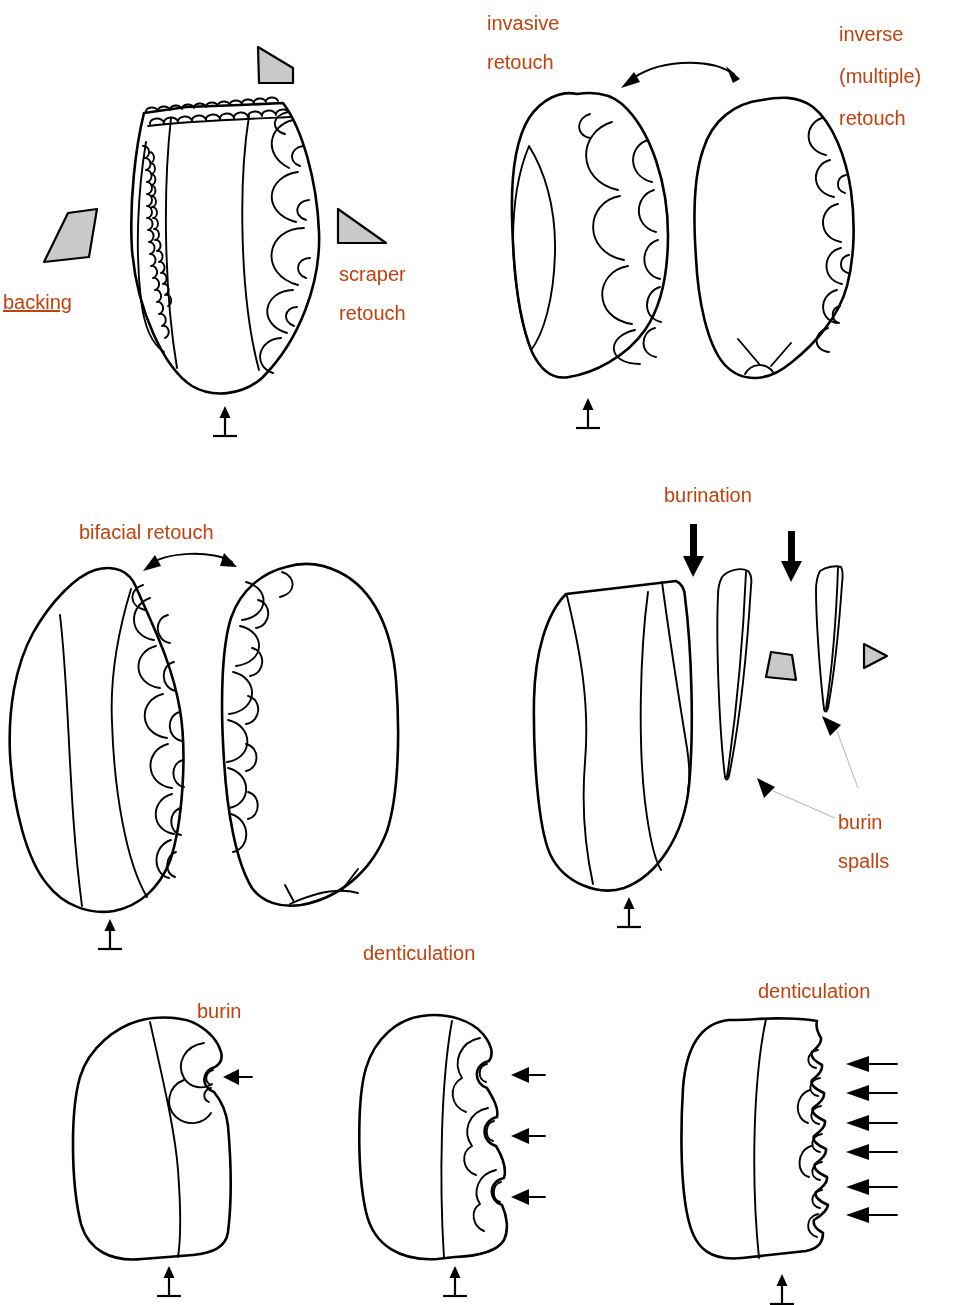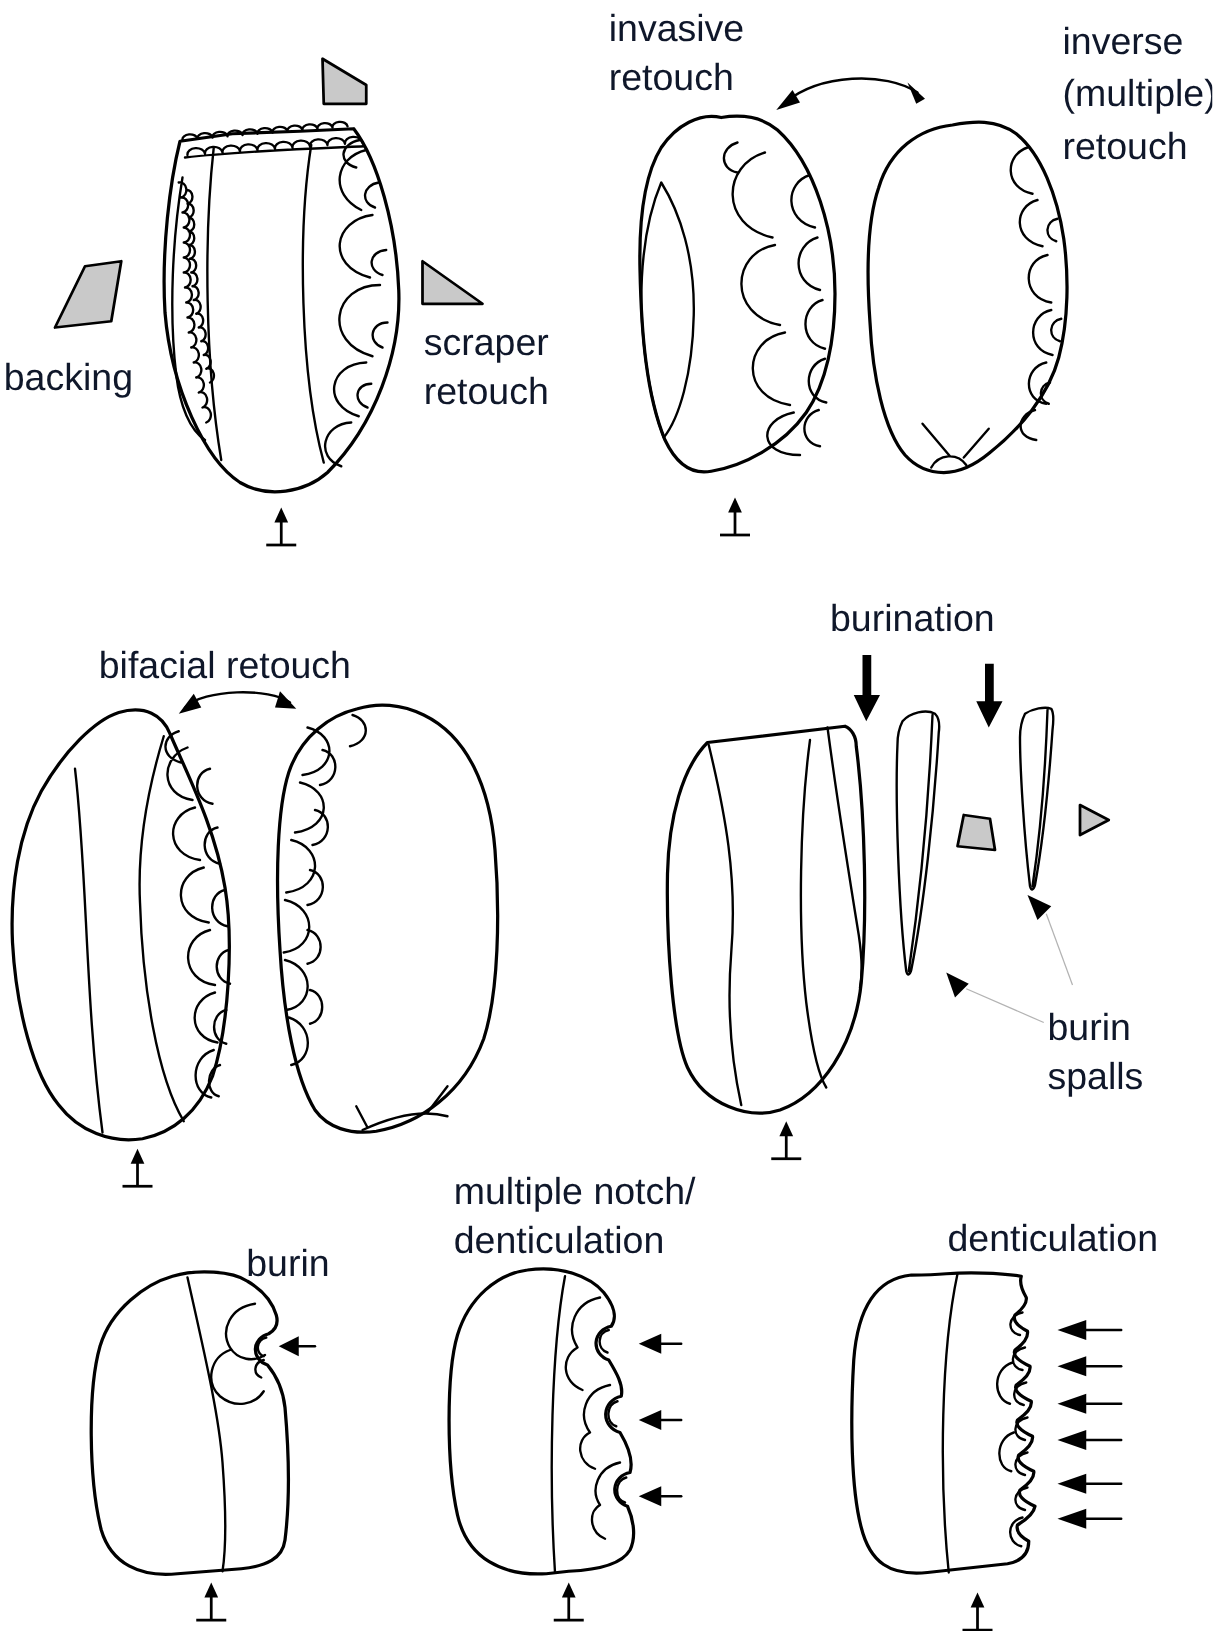"invasive" .lbl { color: #0f172a -> #c2410c; font-size: 30px -> 20px }
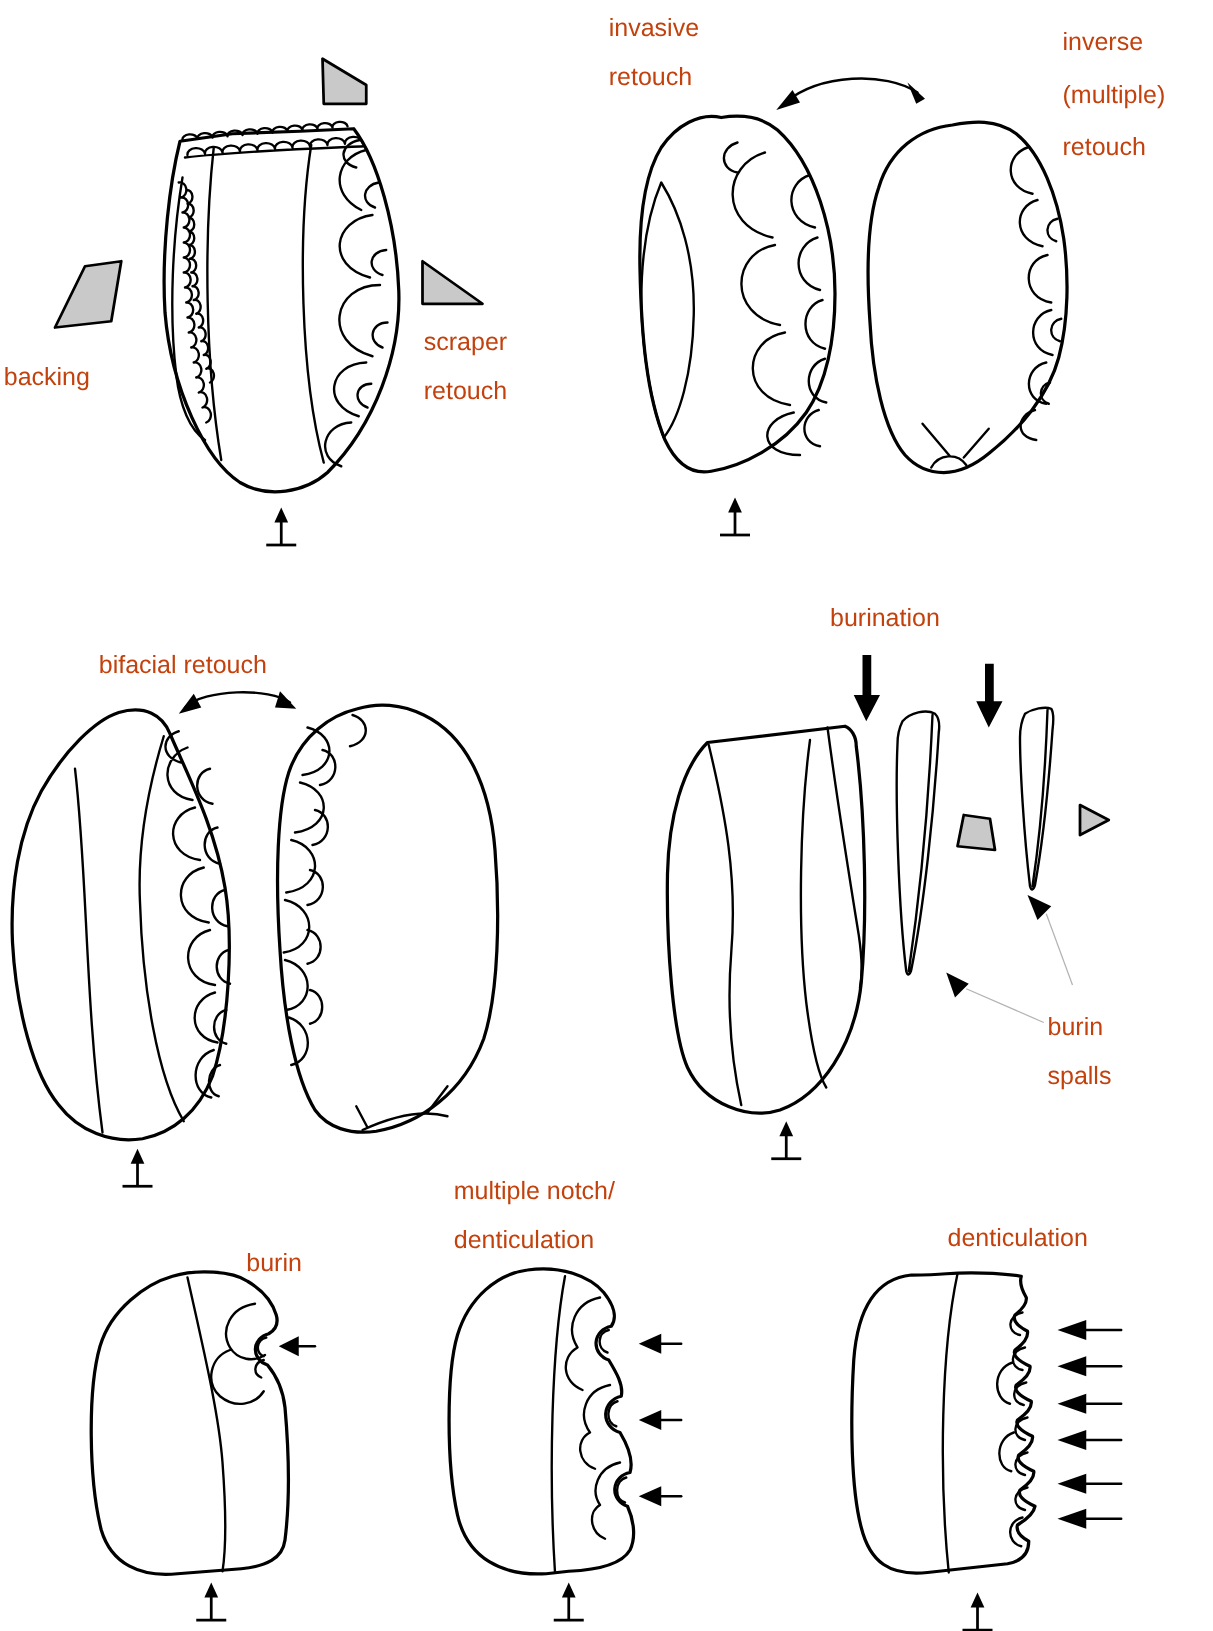"inverse" div.lbl { margin-left: 11px -> none }
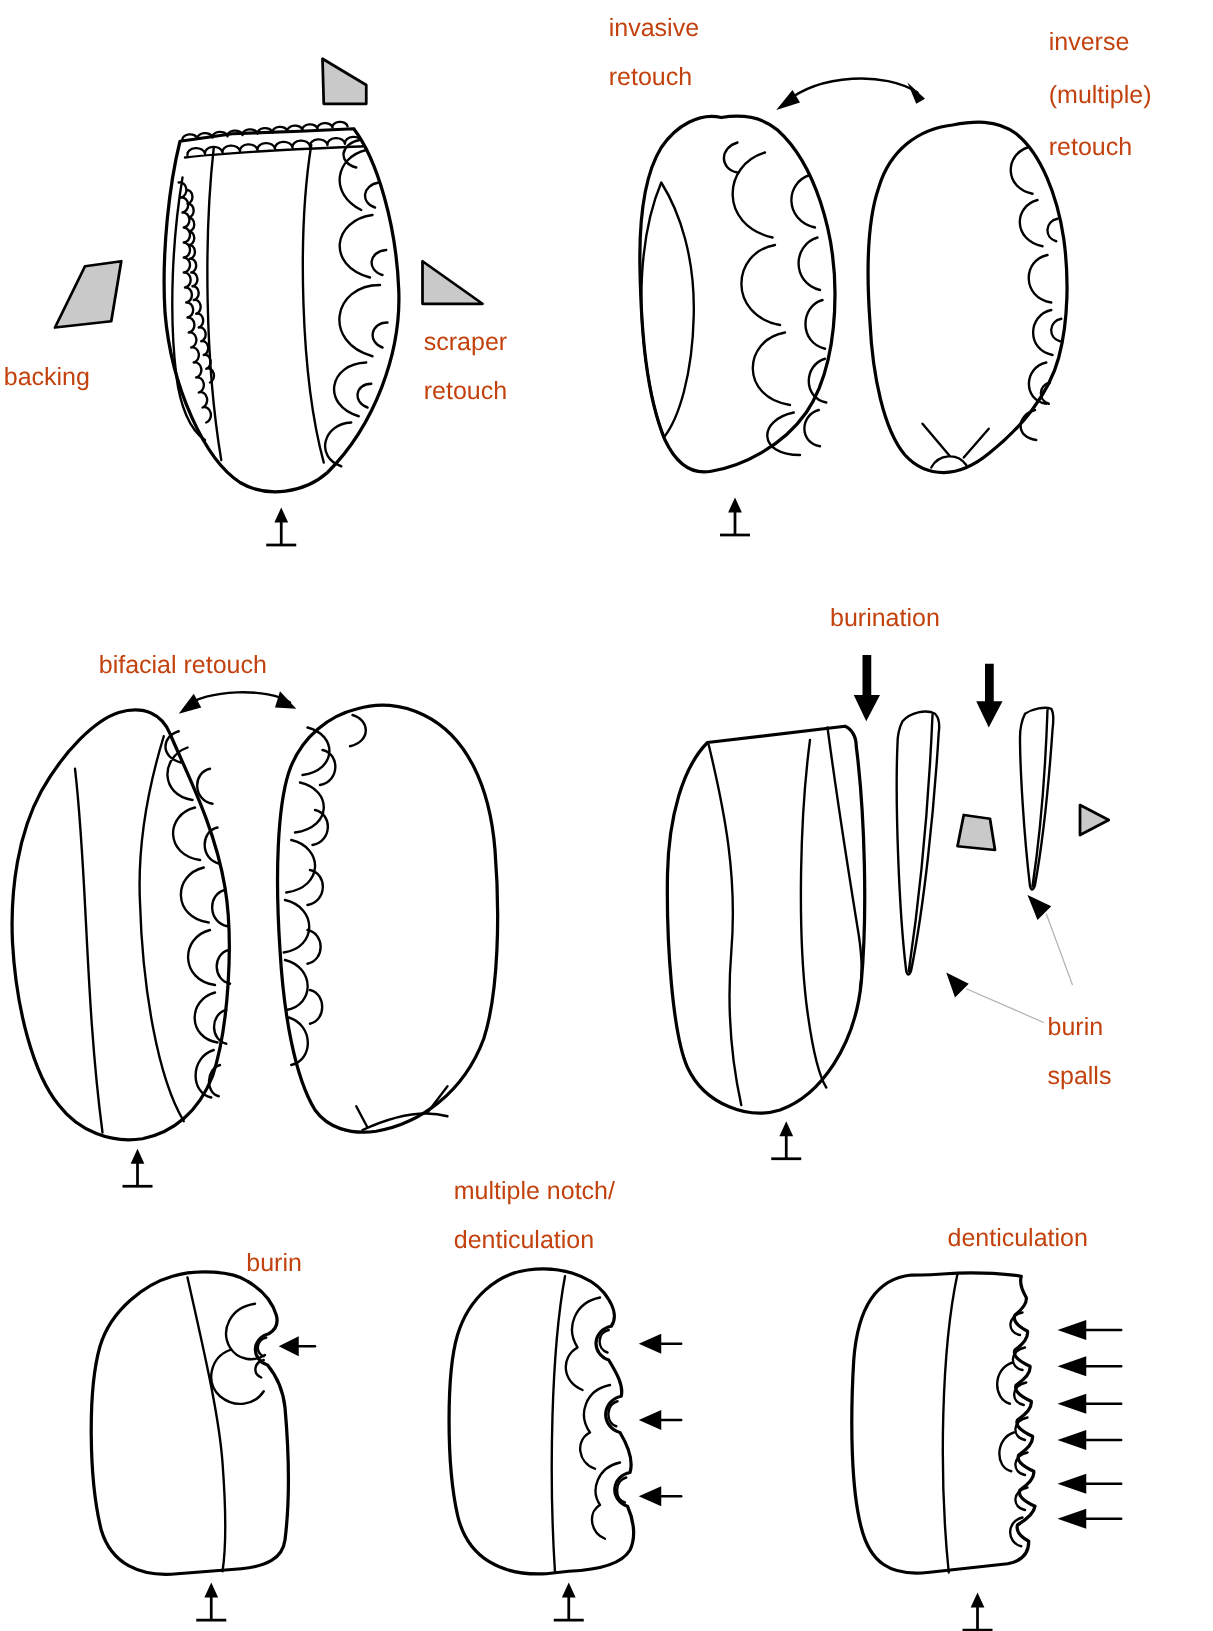"backing" div.lbl { text-decoration: none -> underline }
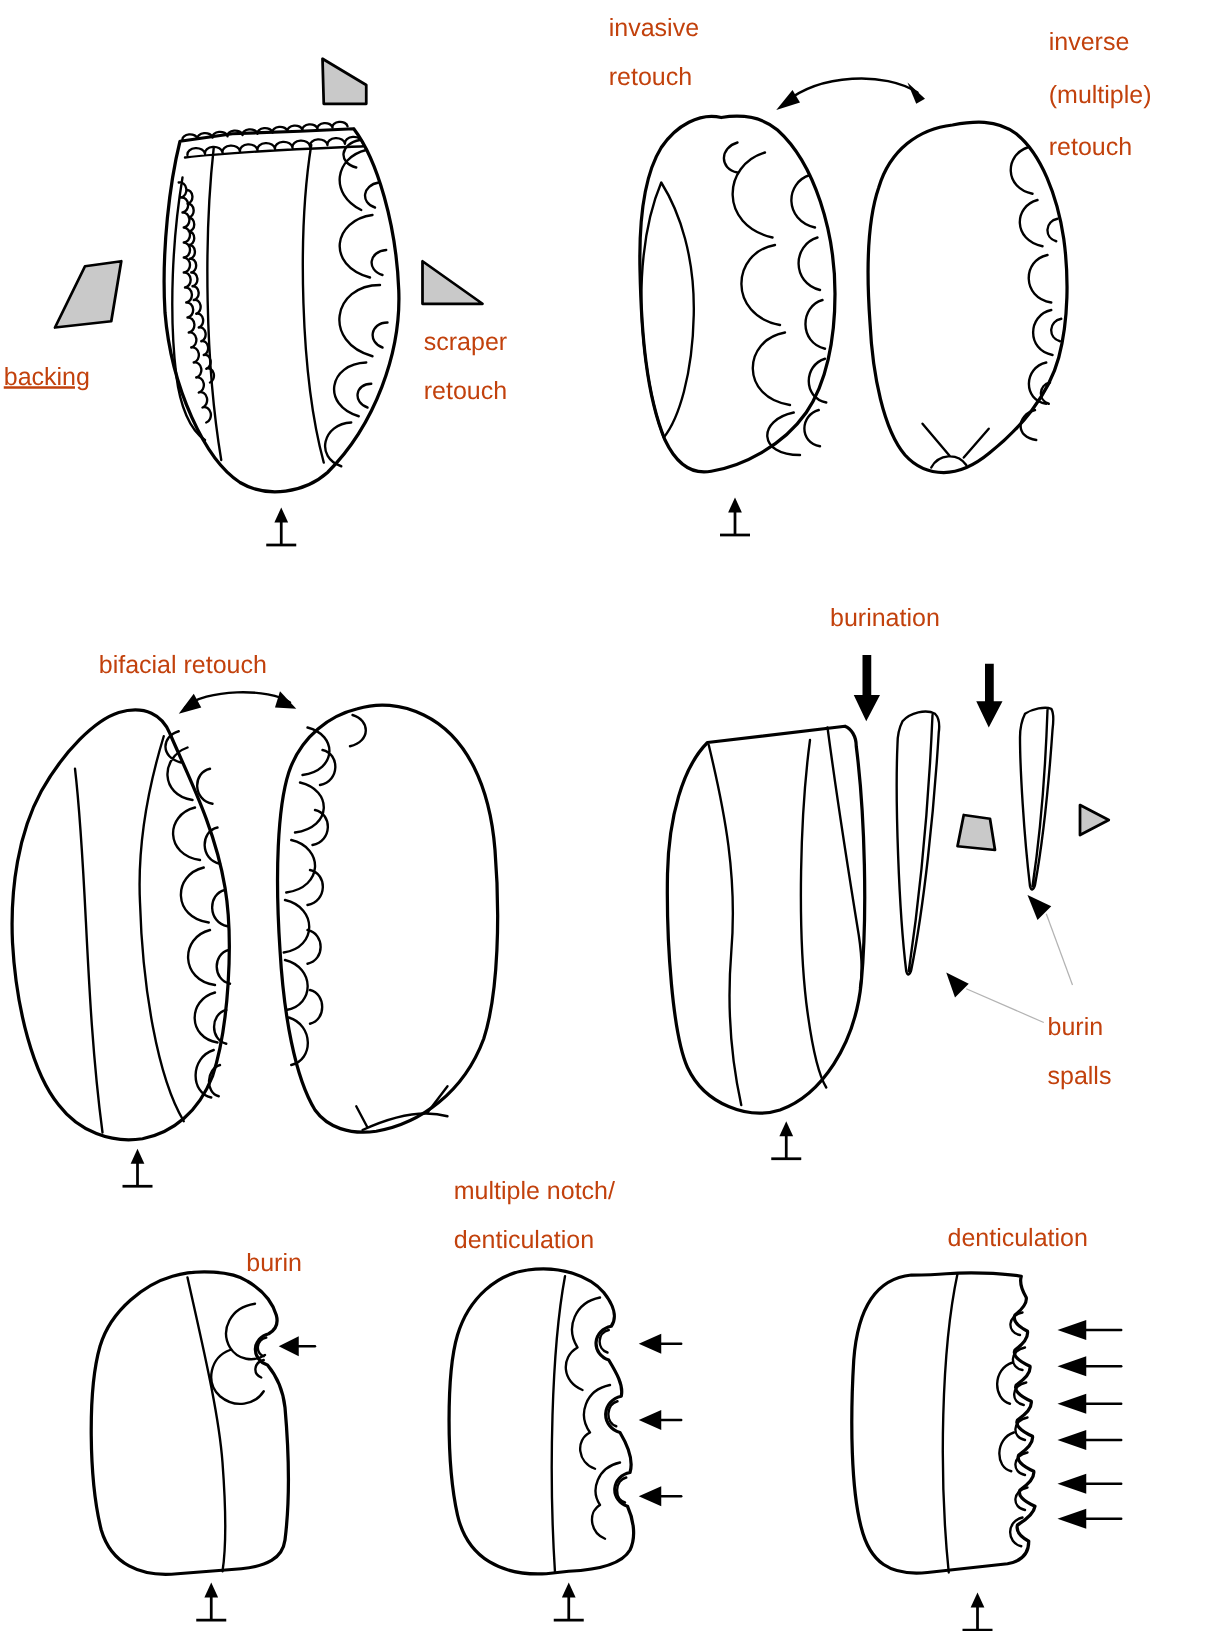"multiple notch/" div { html: <div>multiple notch/</div> -> none }
